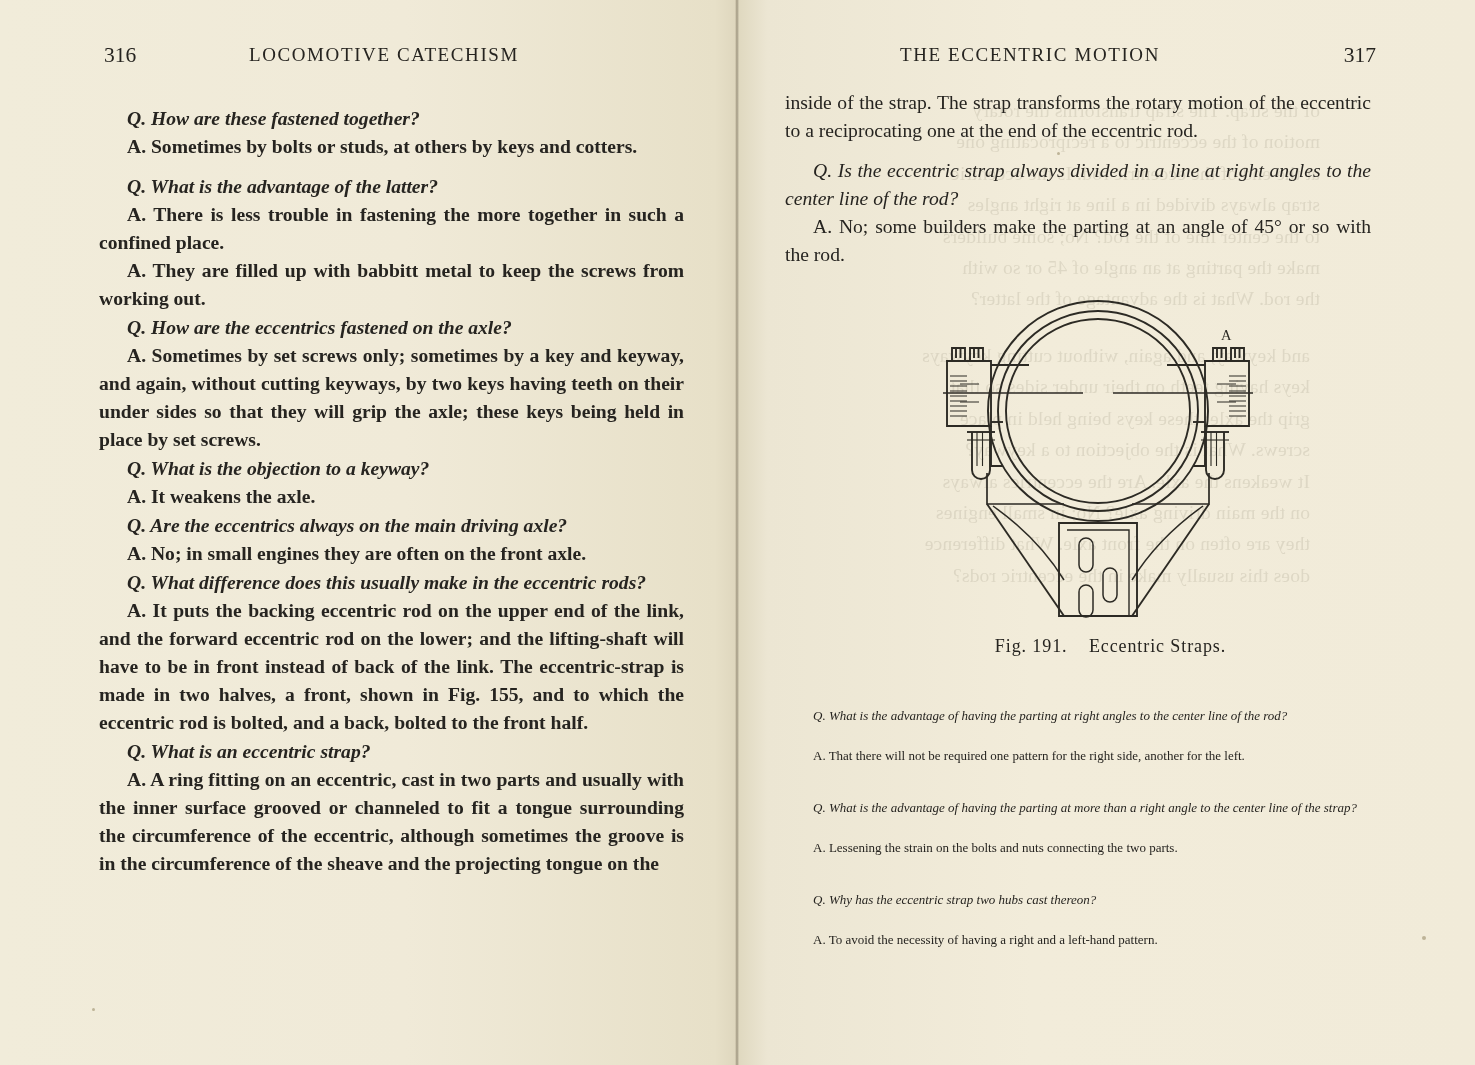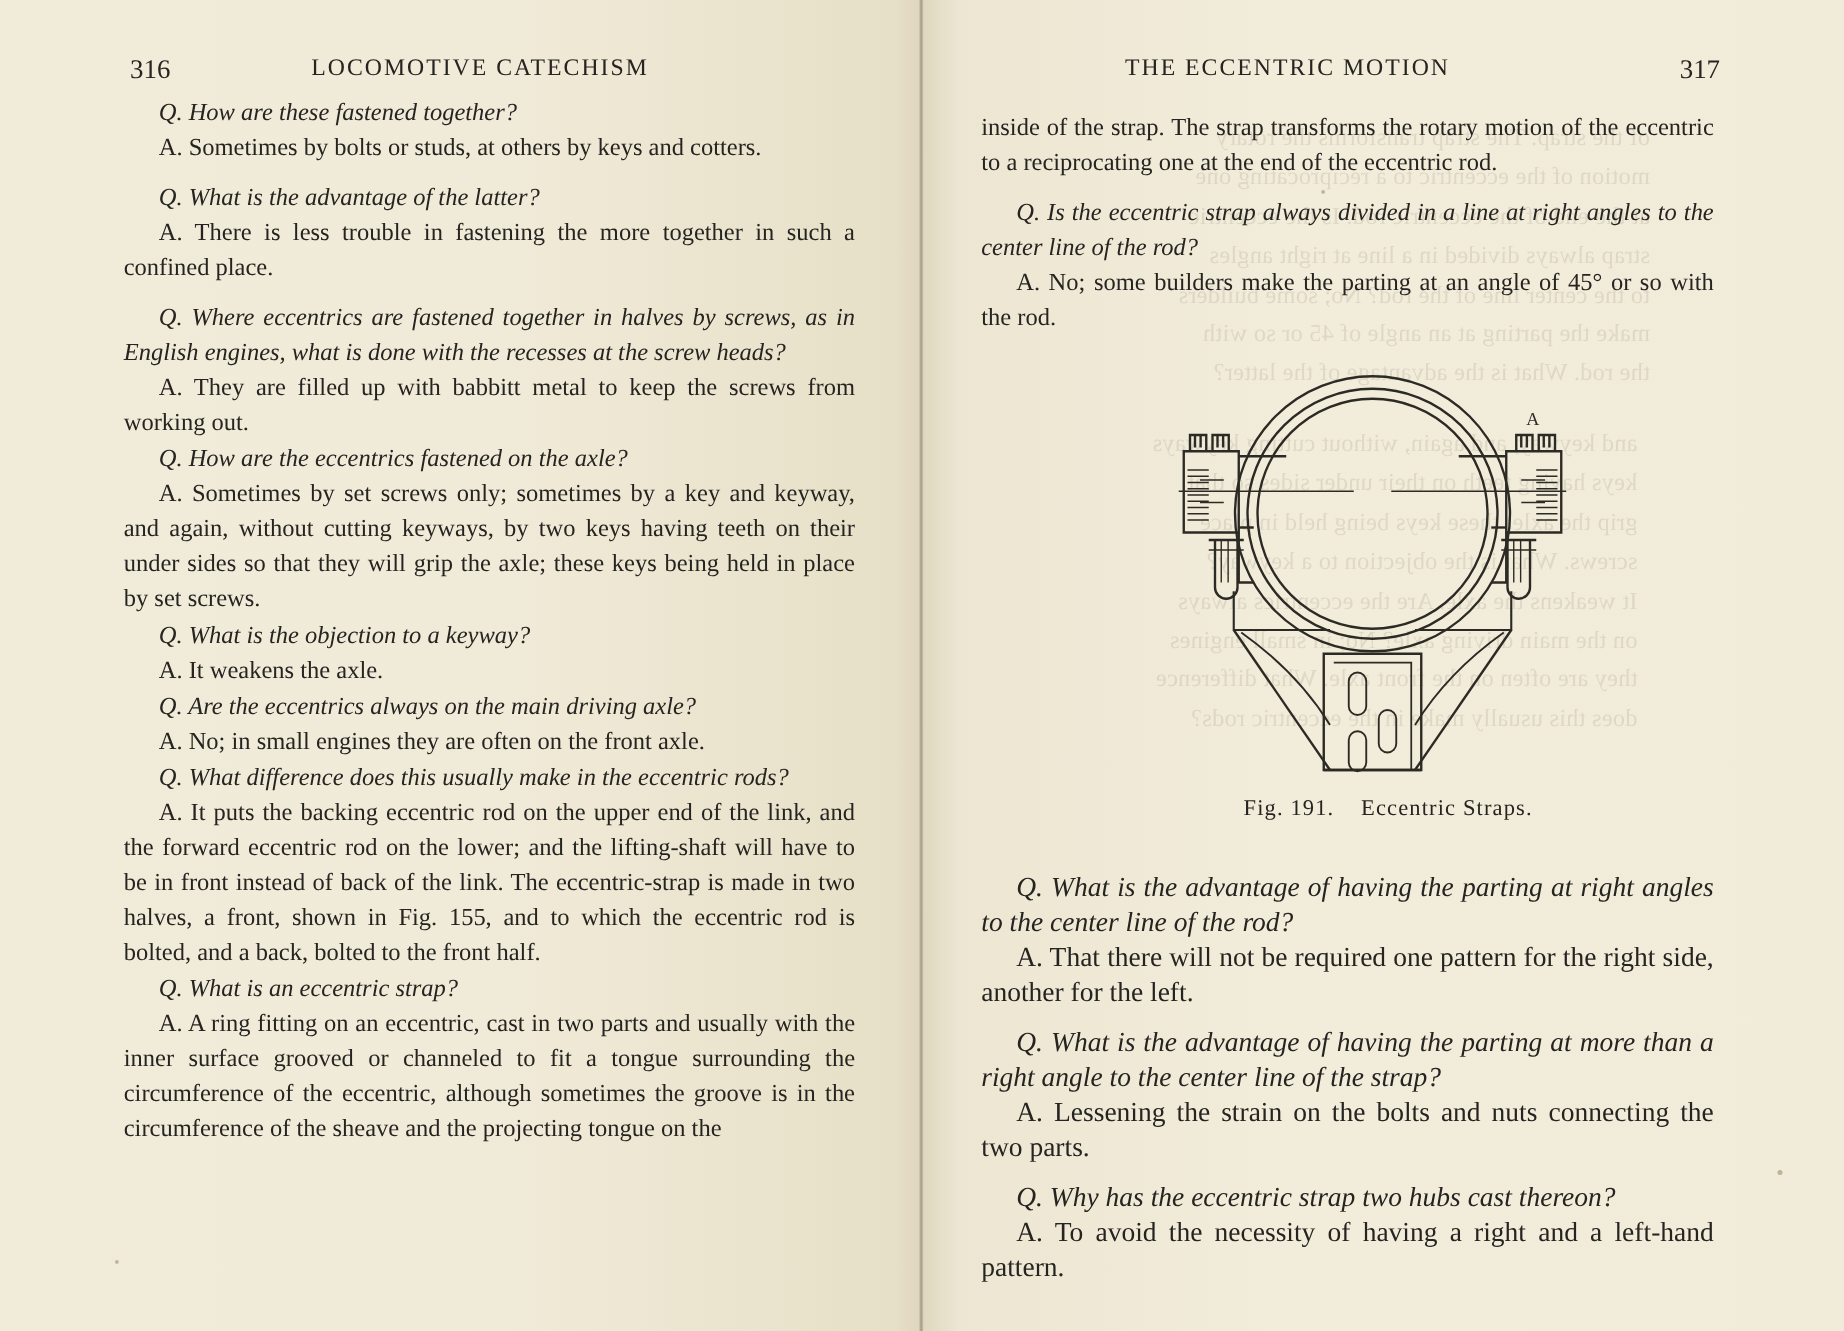"Q. How are these fastened" .pL .col { font-weight: none -> bold; top: 76px -> 104px }
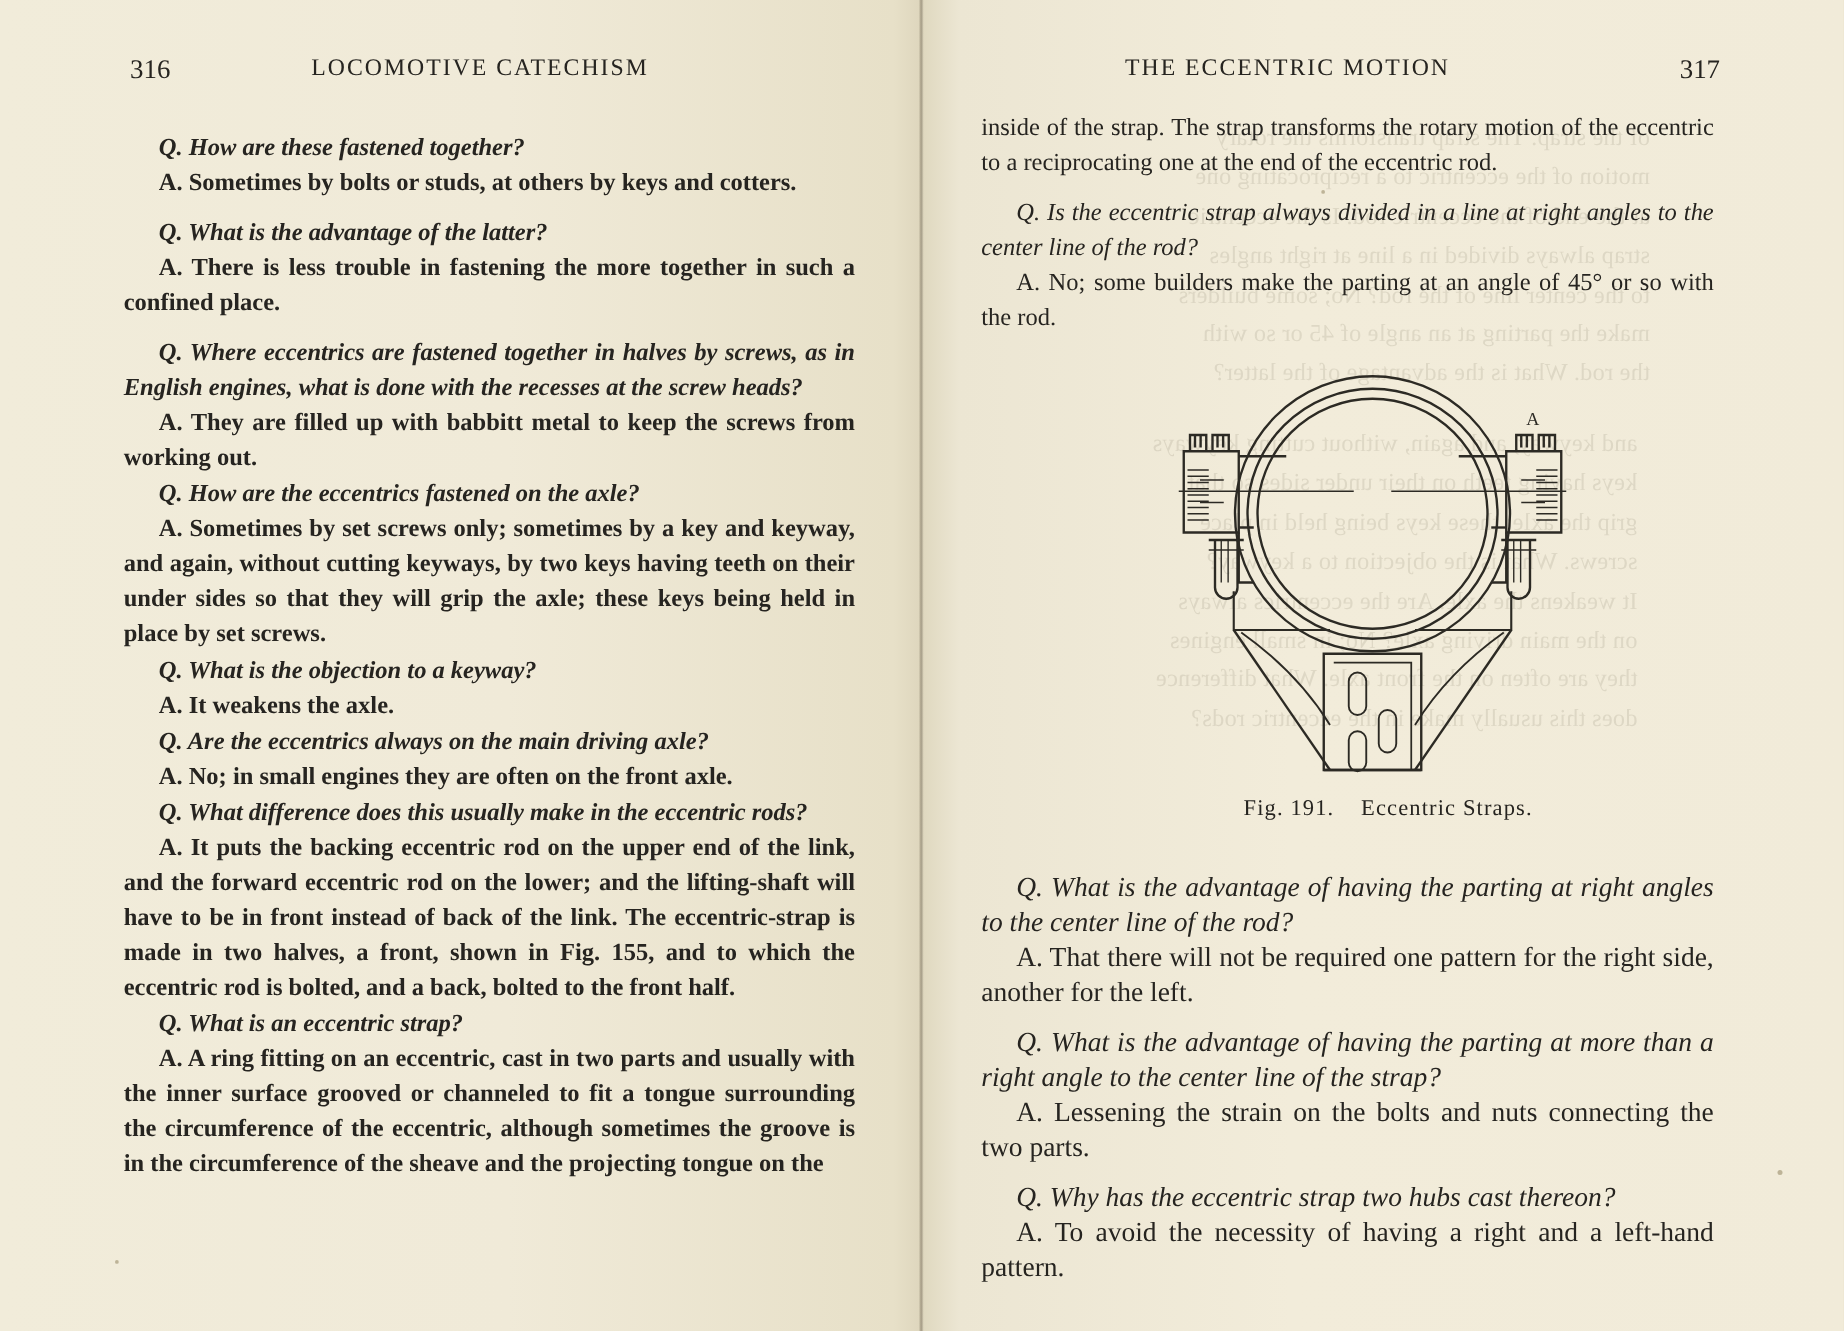"Q. Where eccentrics are fastened" p.q { html: <p>Q. Where eccentrics are fastened together in halves by screws, as in English engines, what is done with the recesses at the screw heads?</p> -> none }
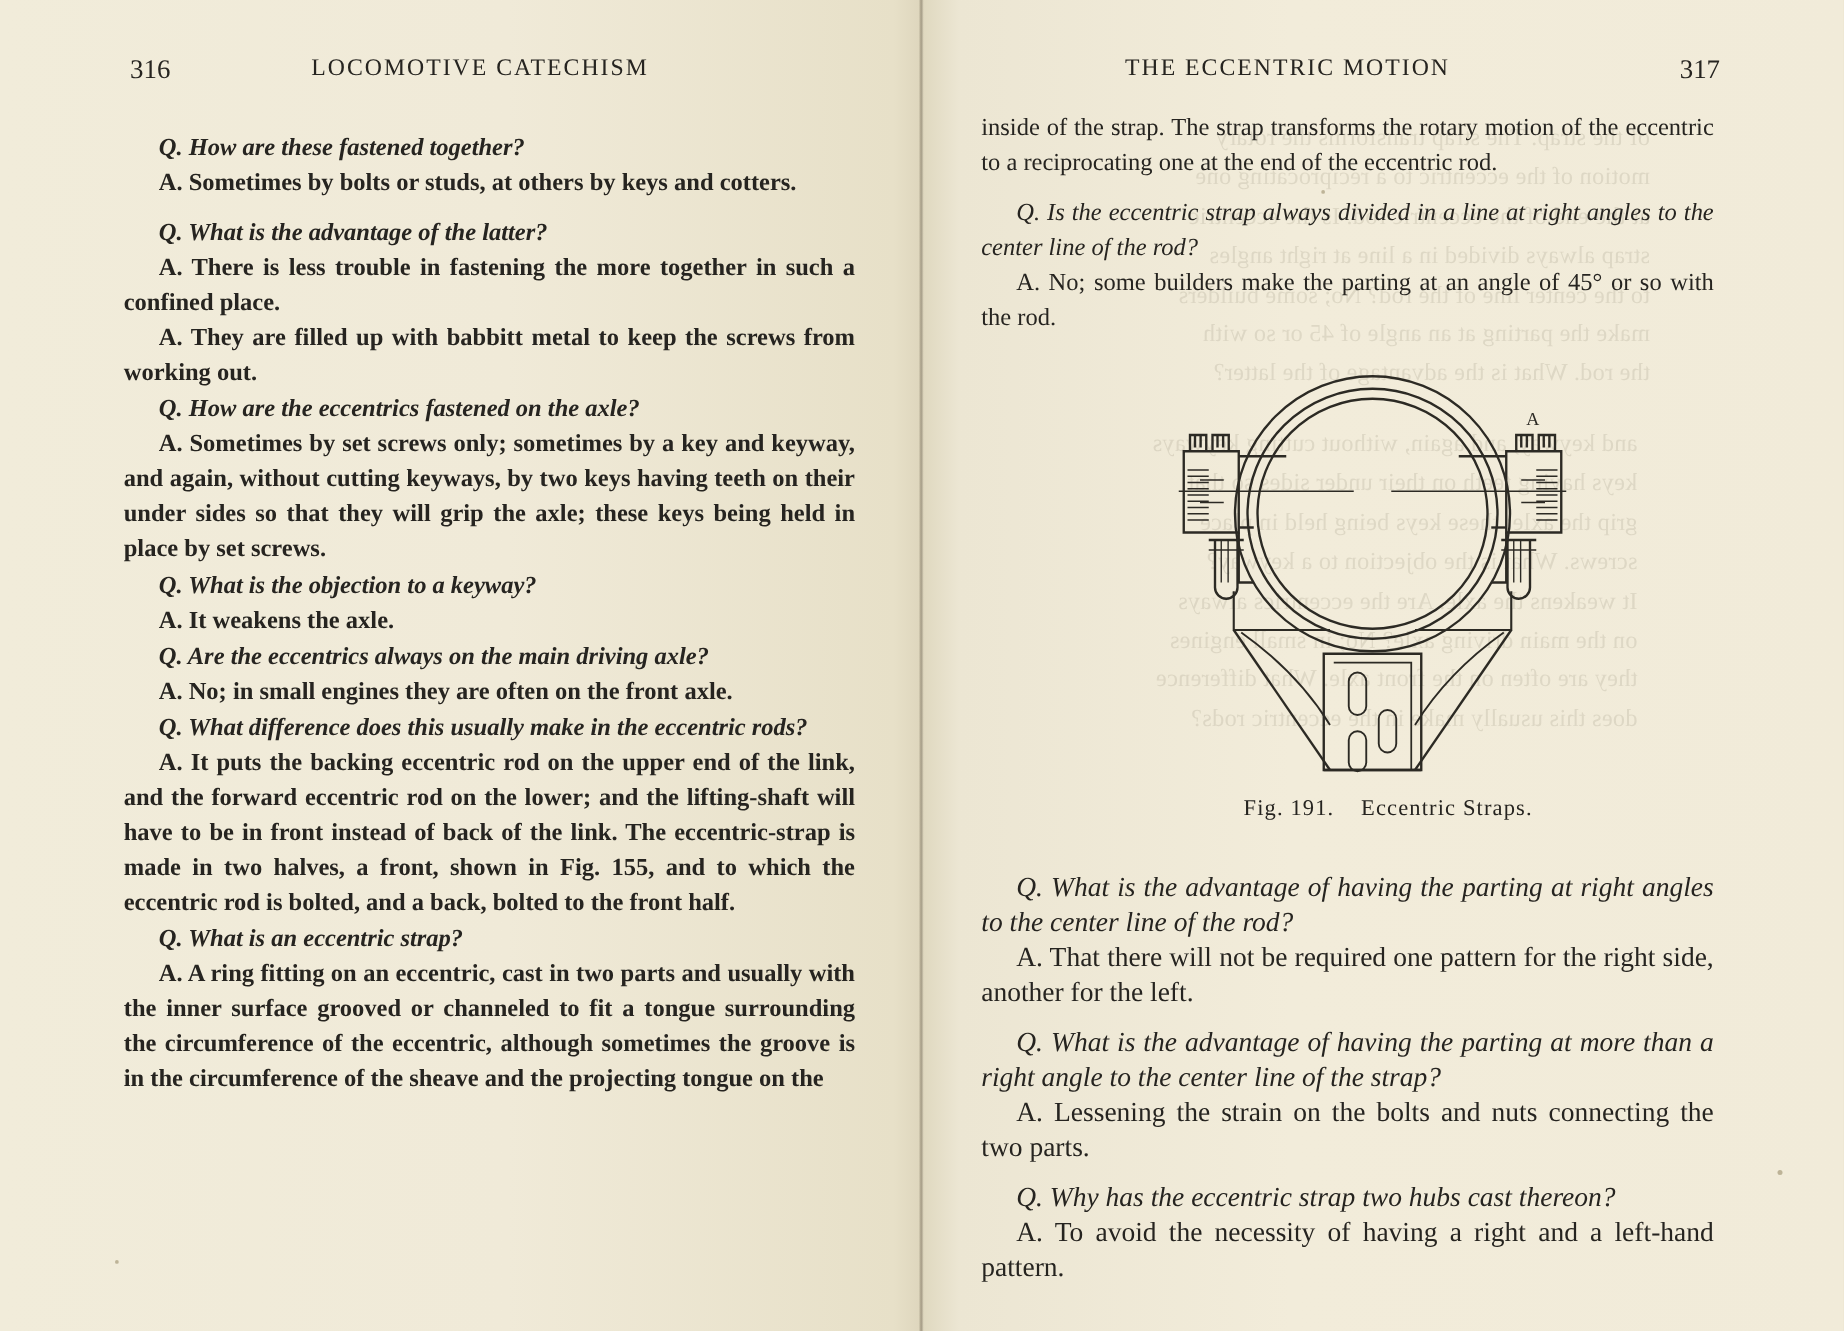"Q. What is the advantage of having" .fig-body-after { font-size: 22px -> 13px; line-height: 28.0px -> 40px }
